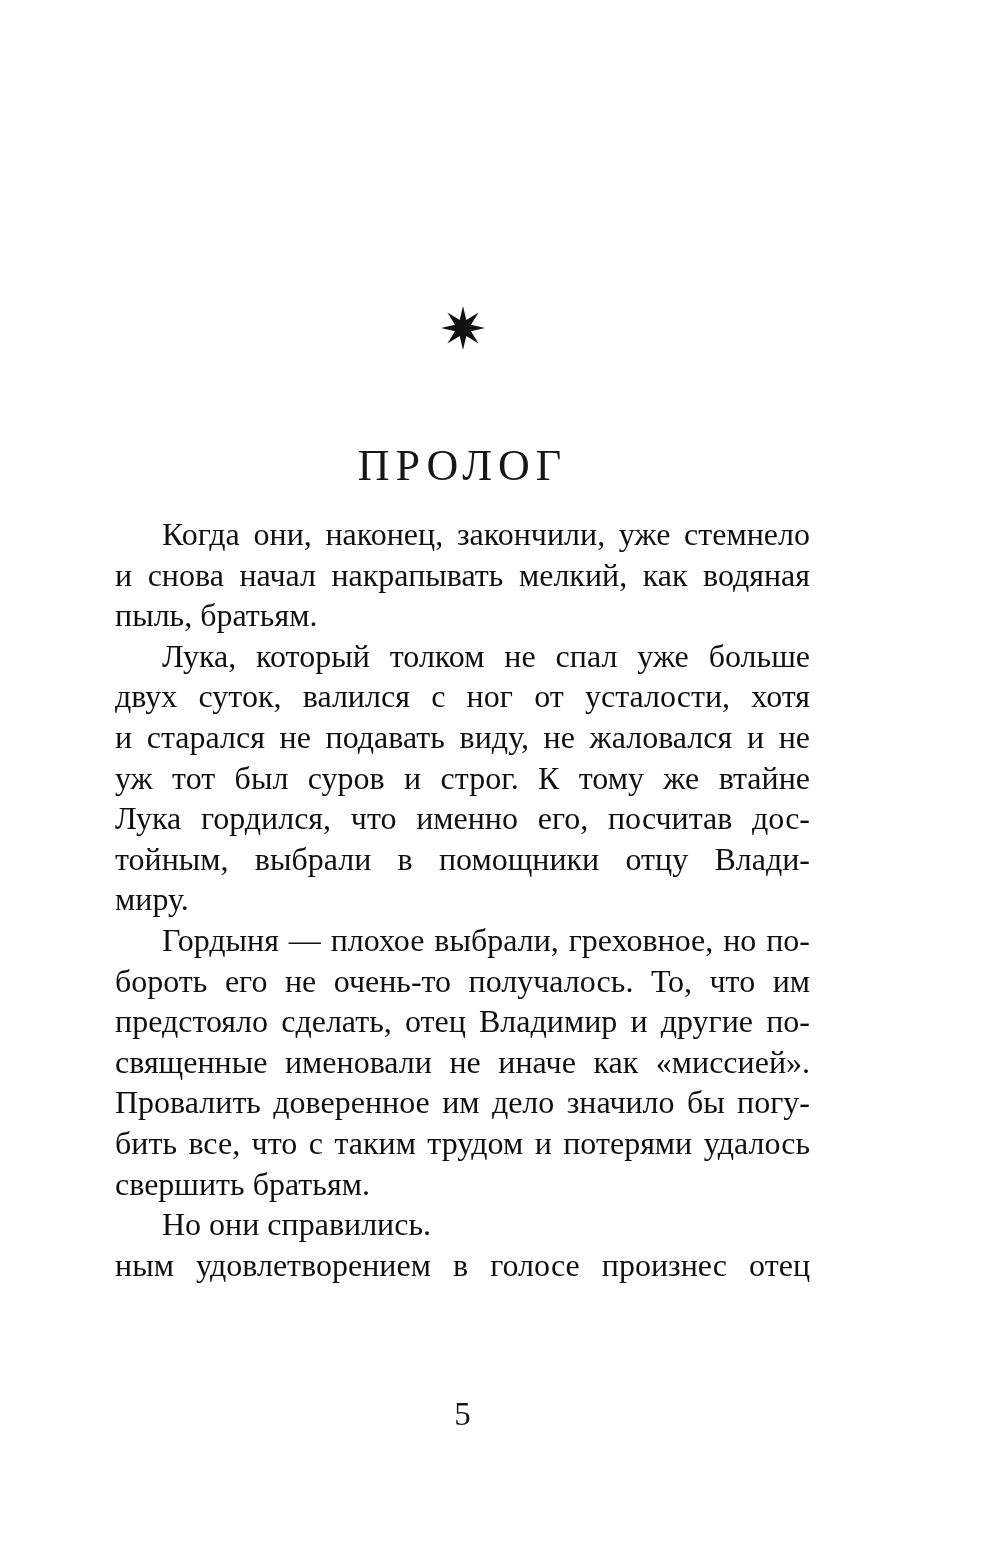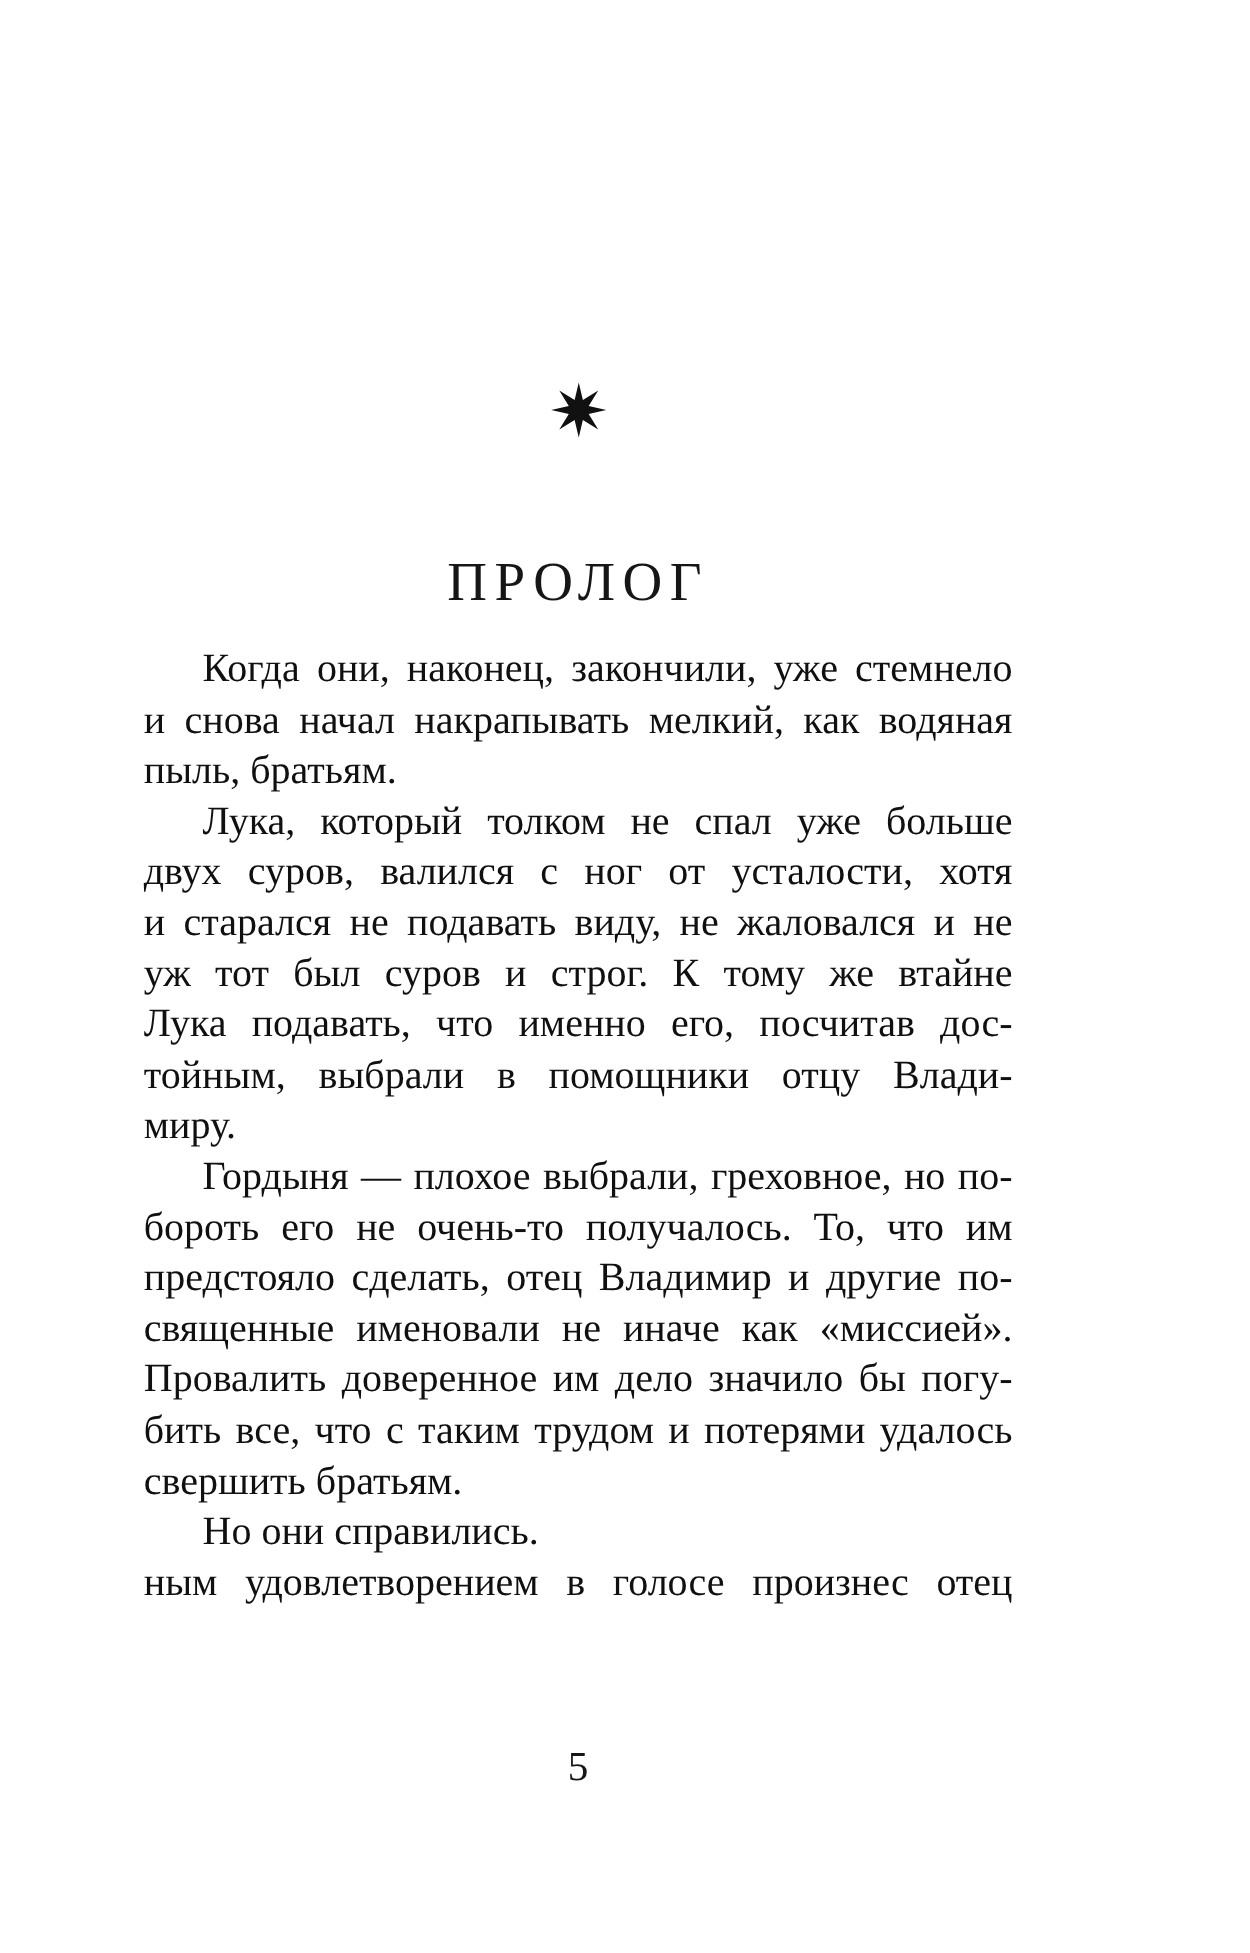"двух суров, валился с ног" div.line { text: суров -> суток }
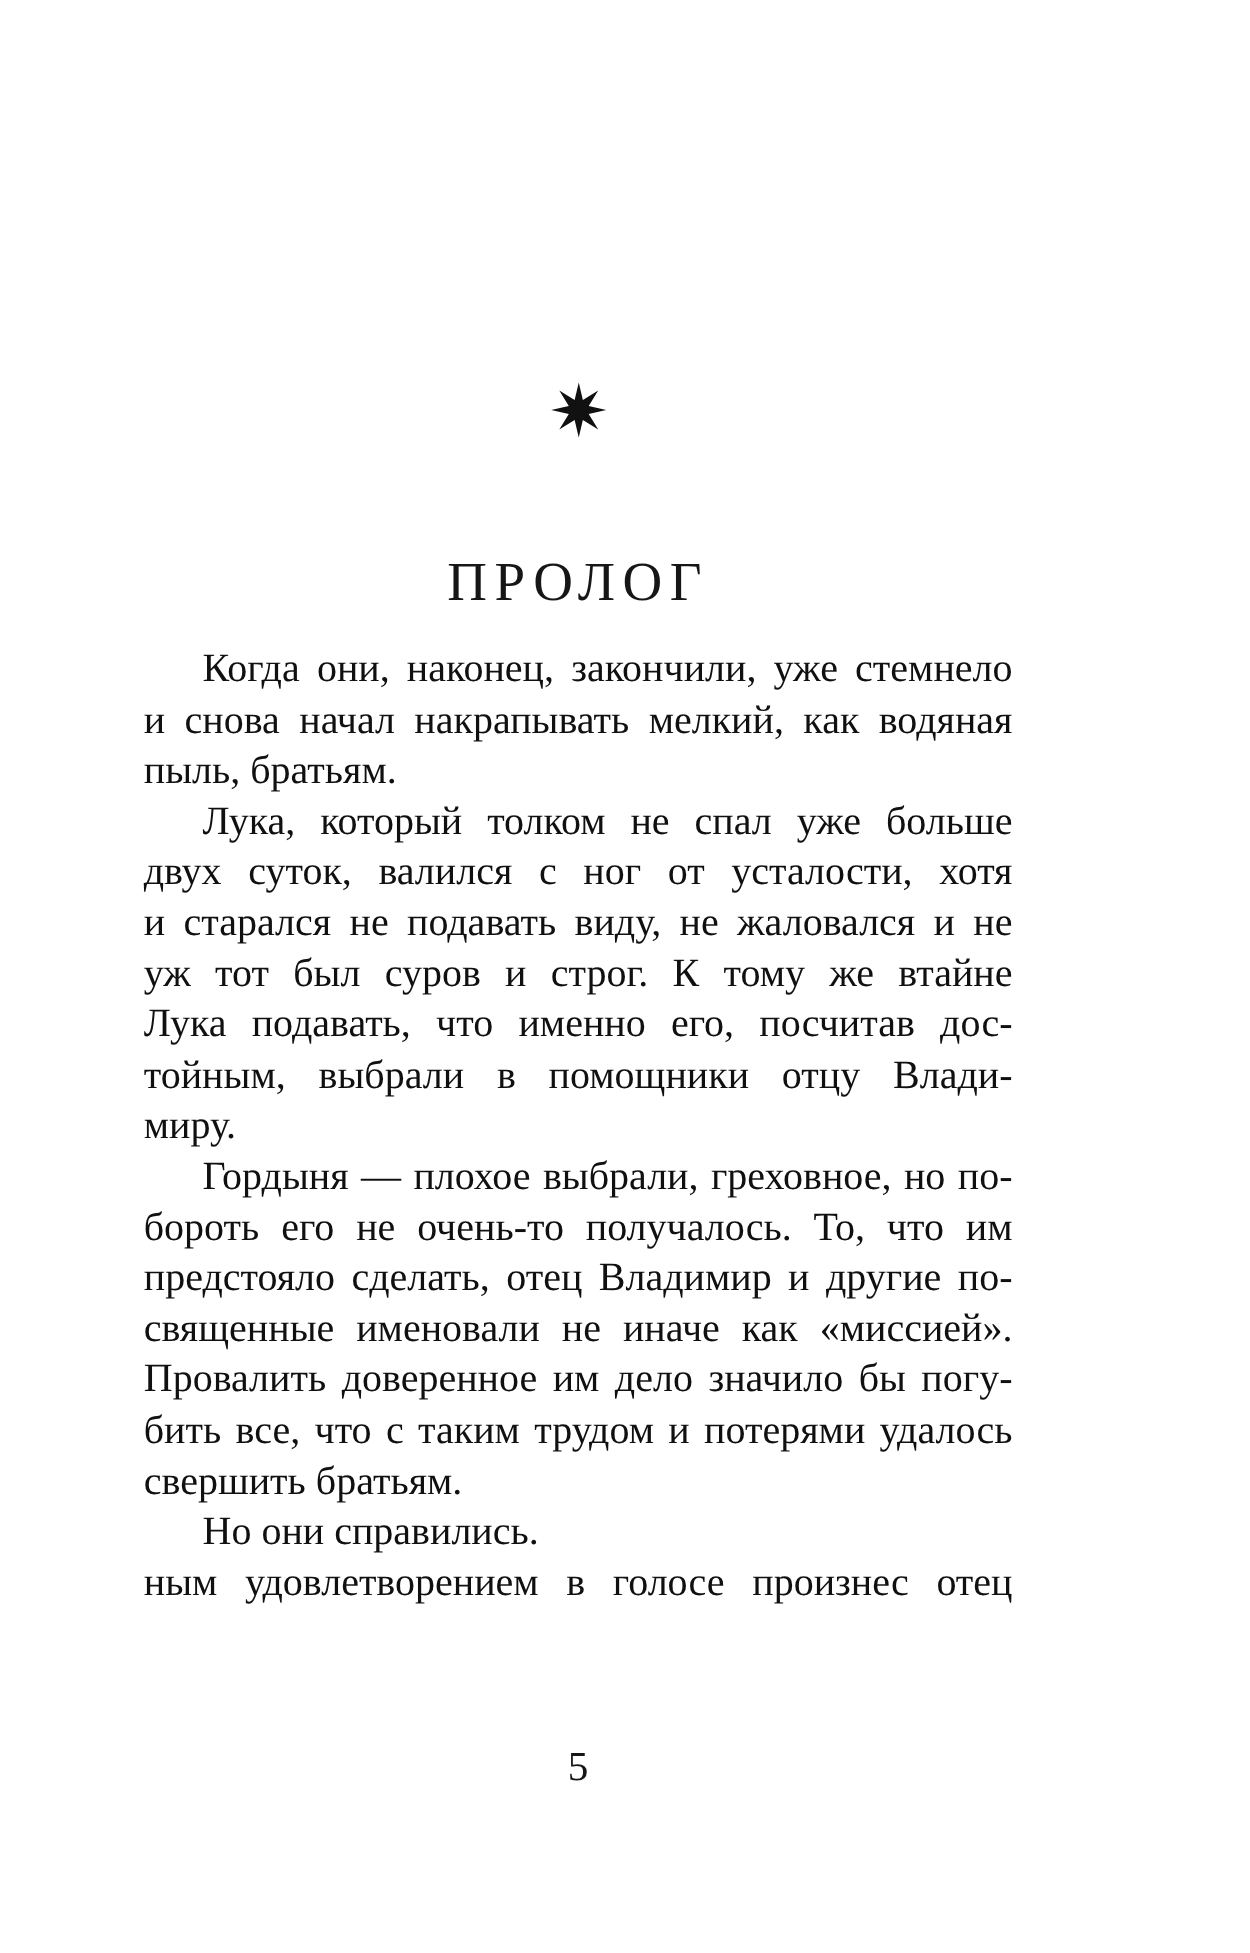"Лука подавать, что именно его," div.line { text: подавать -> гордился }
